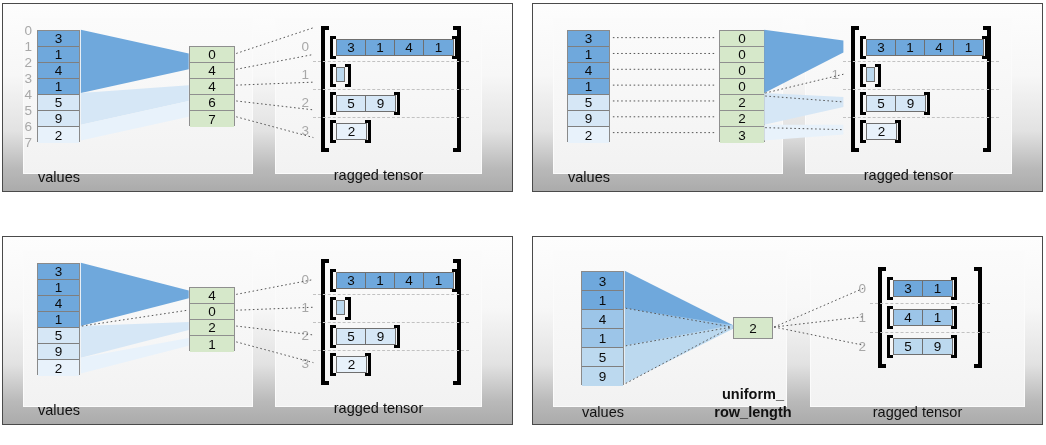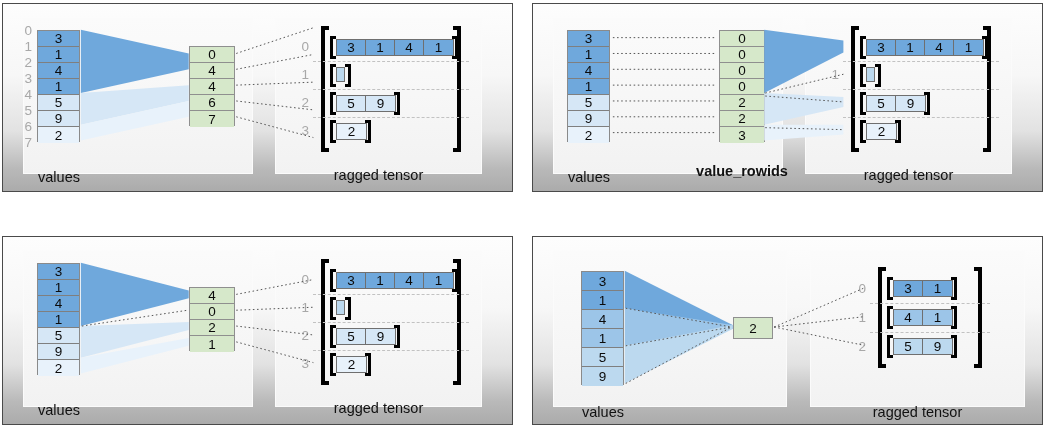"value_rowids" div.caption { html: <div>value_rowids</div> -> none }
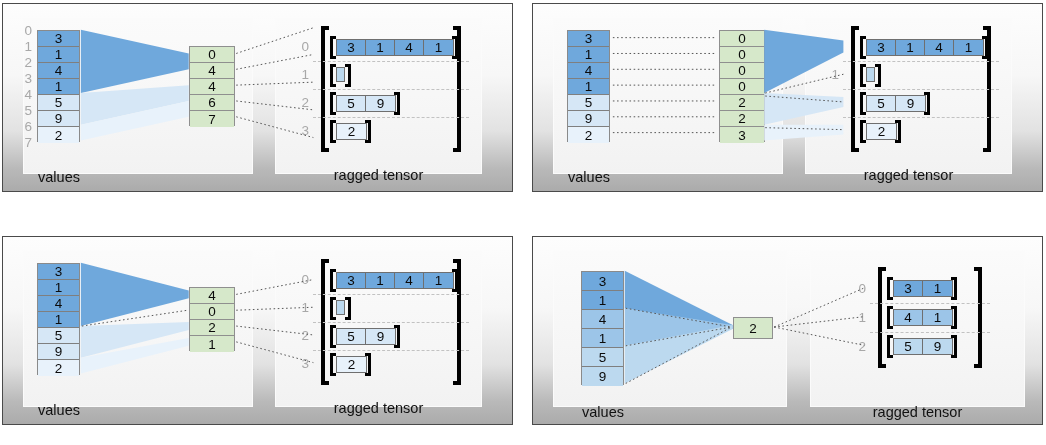"uniform_" div.caption { html: none -> <div>uniform_</div> }
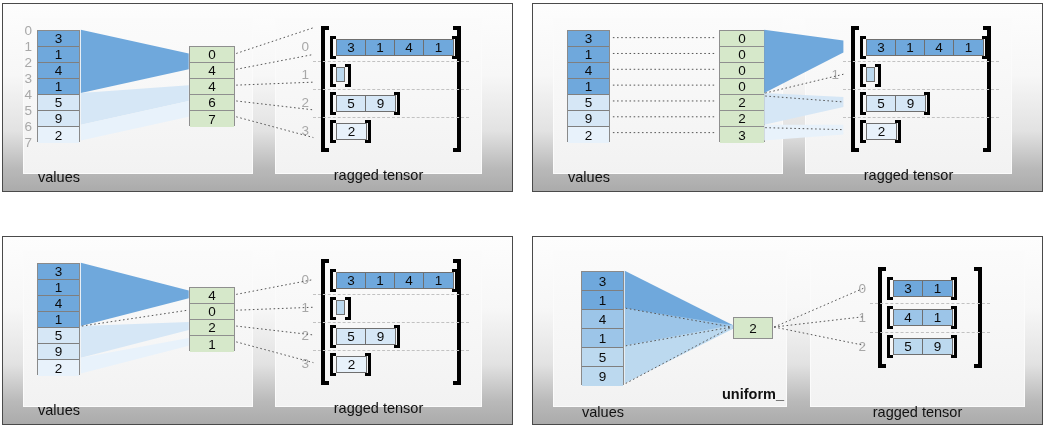"row_length" div.caption { html: none -> <div>row_length</div> }
